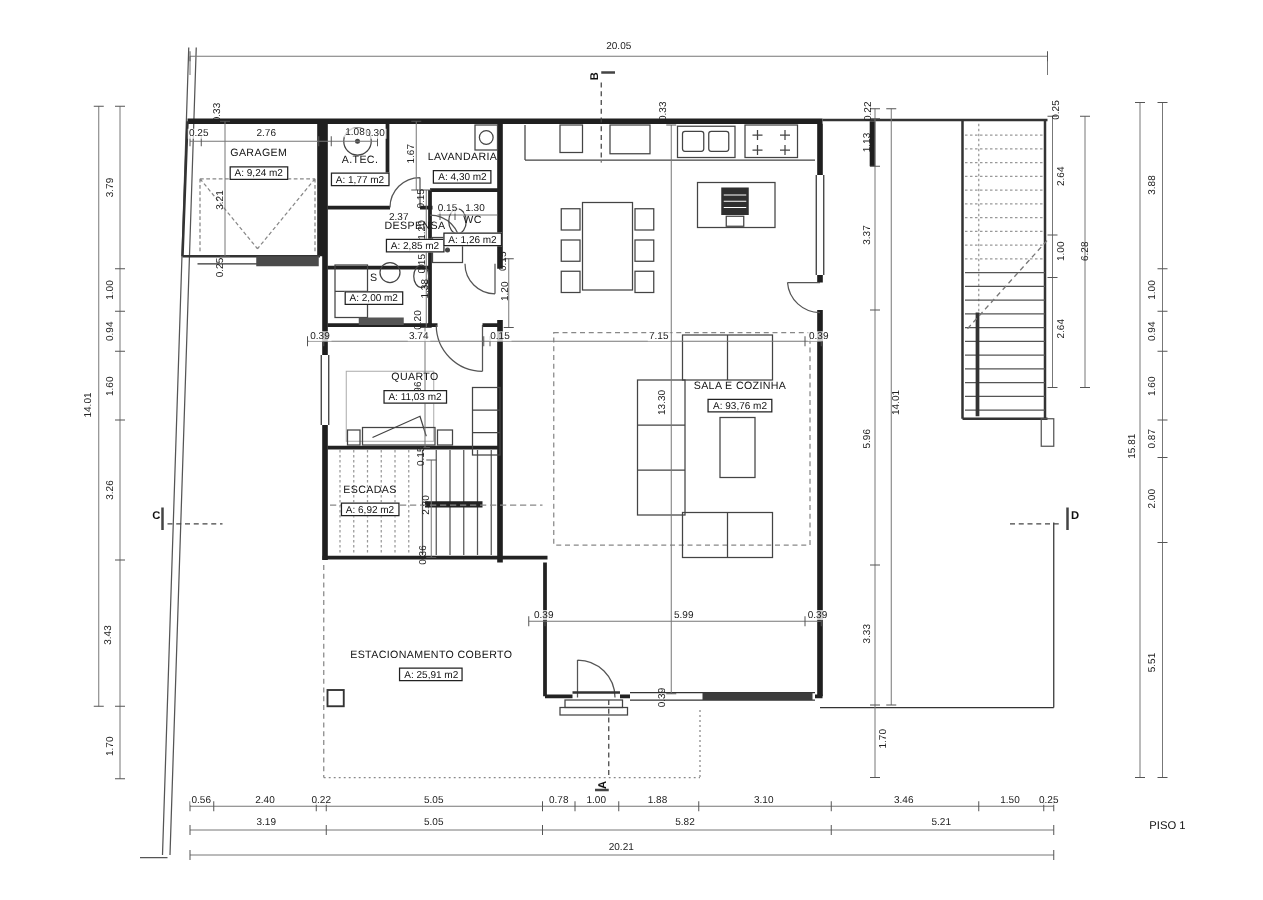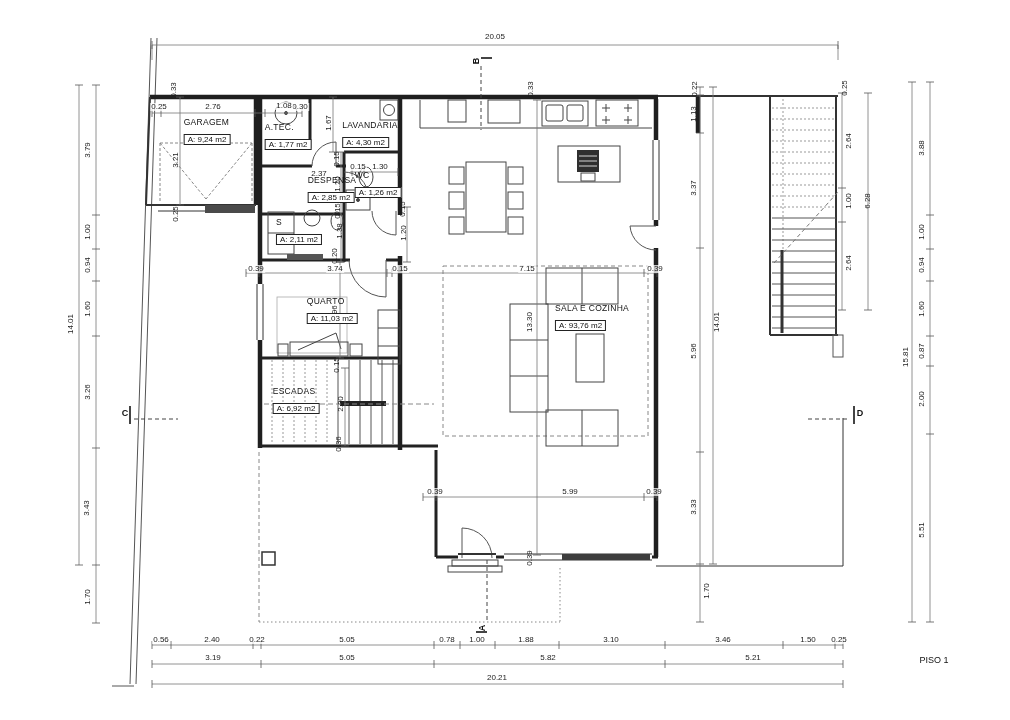"GARAGEM" .room { text-align: left -> center }
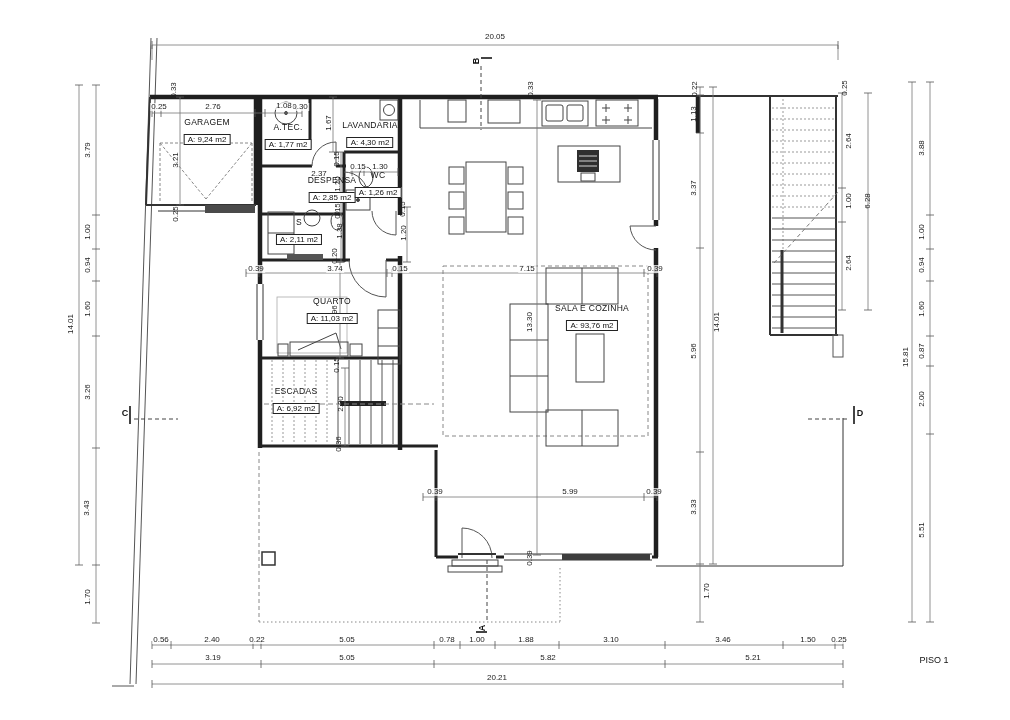"A: 2,11 m2" div.rarea { text: 2,11 -> 2,00 }
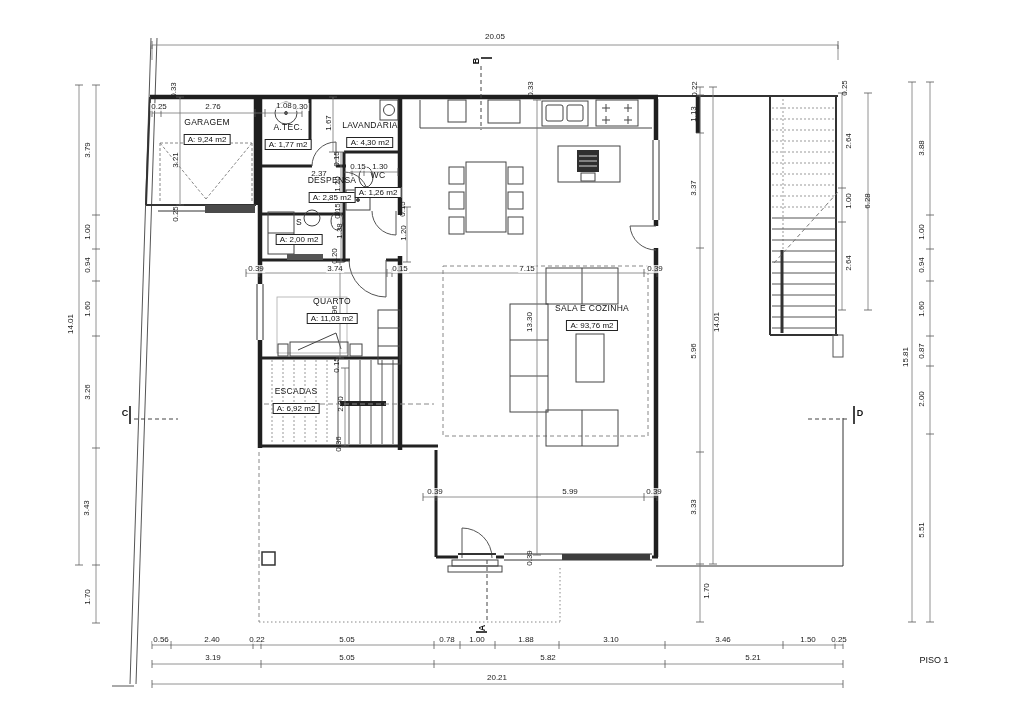"5.99" span.dim { margin-left: 23px -> none }
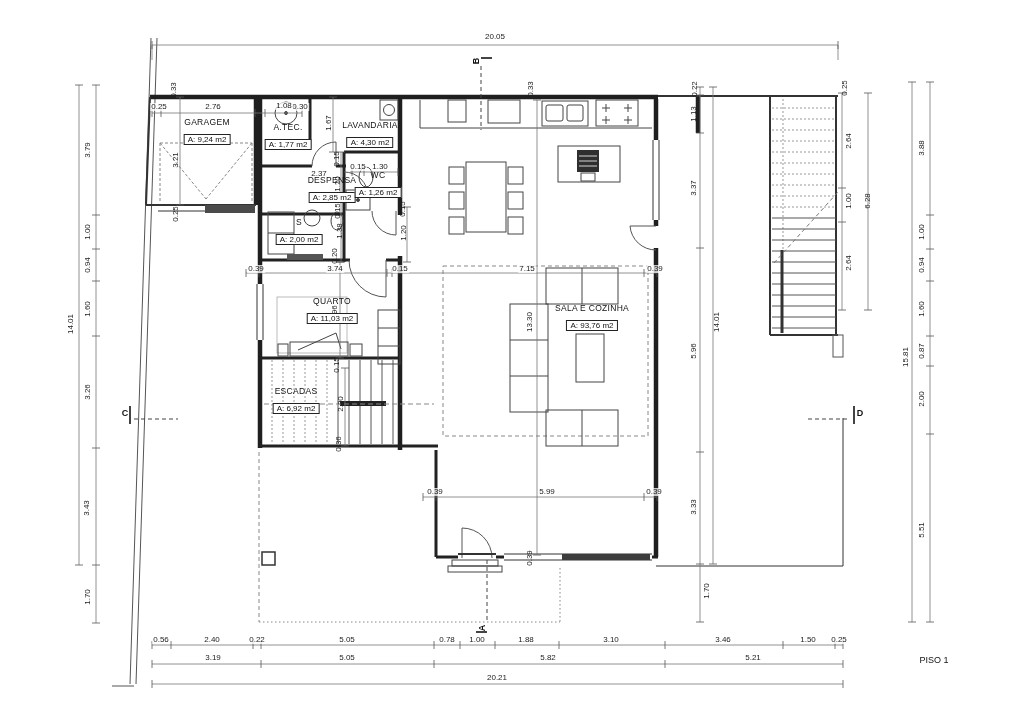"ESTACIONAMENTO COBERTO" div.room { html: none -> <div><div>ESTACIONAMENTO COBERTO</div><div>A: 25,91 m2</div></div> }
